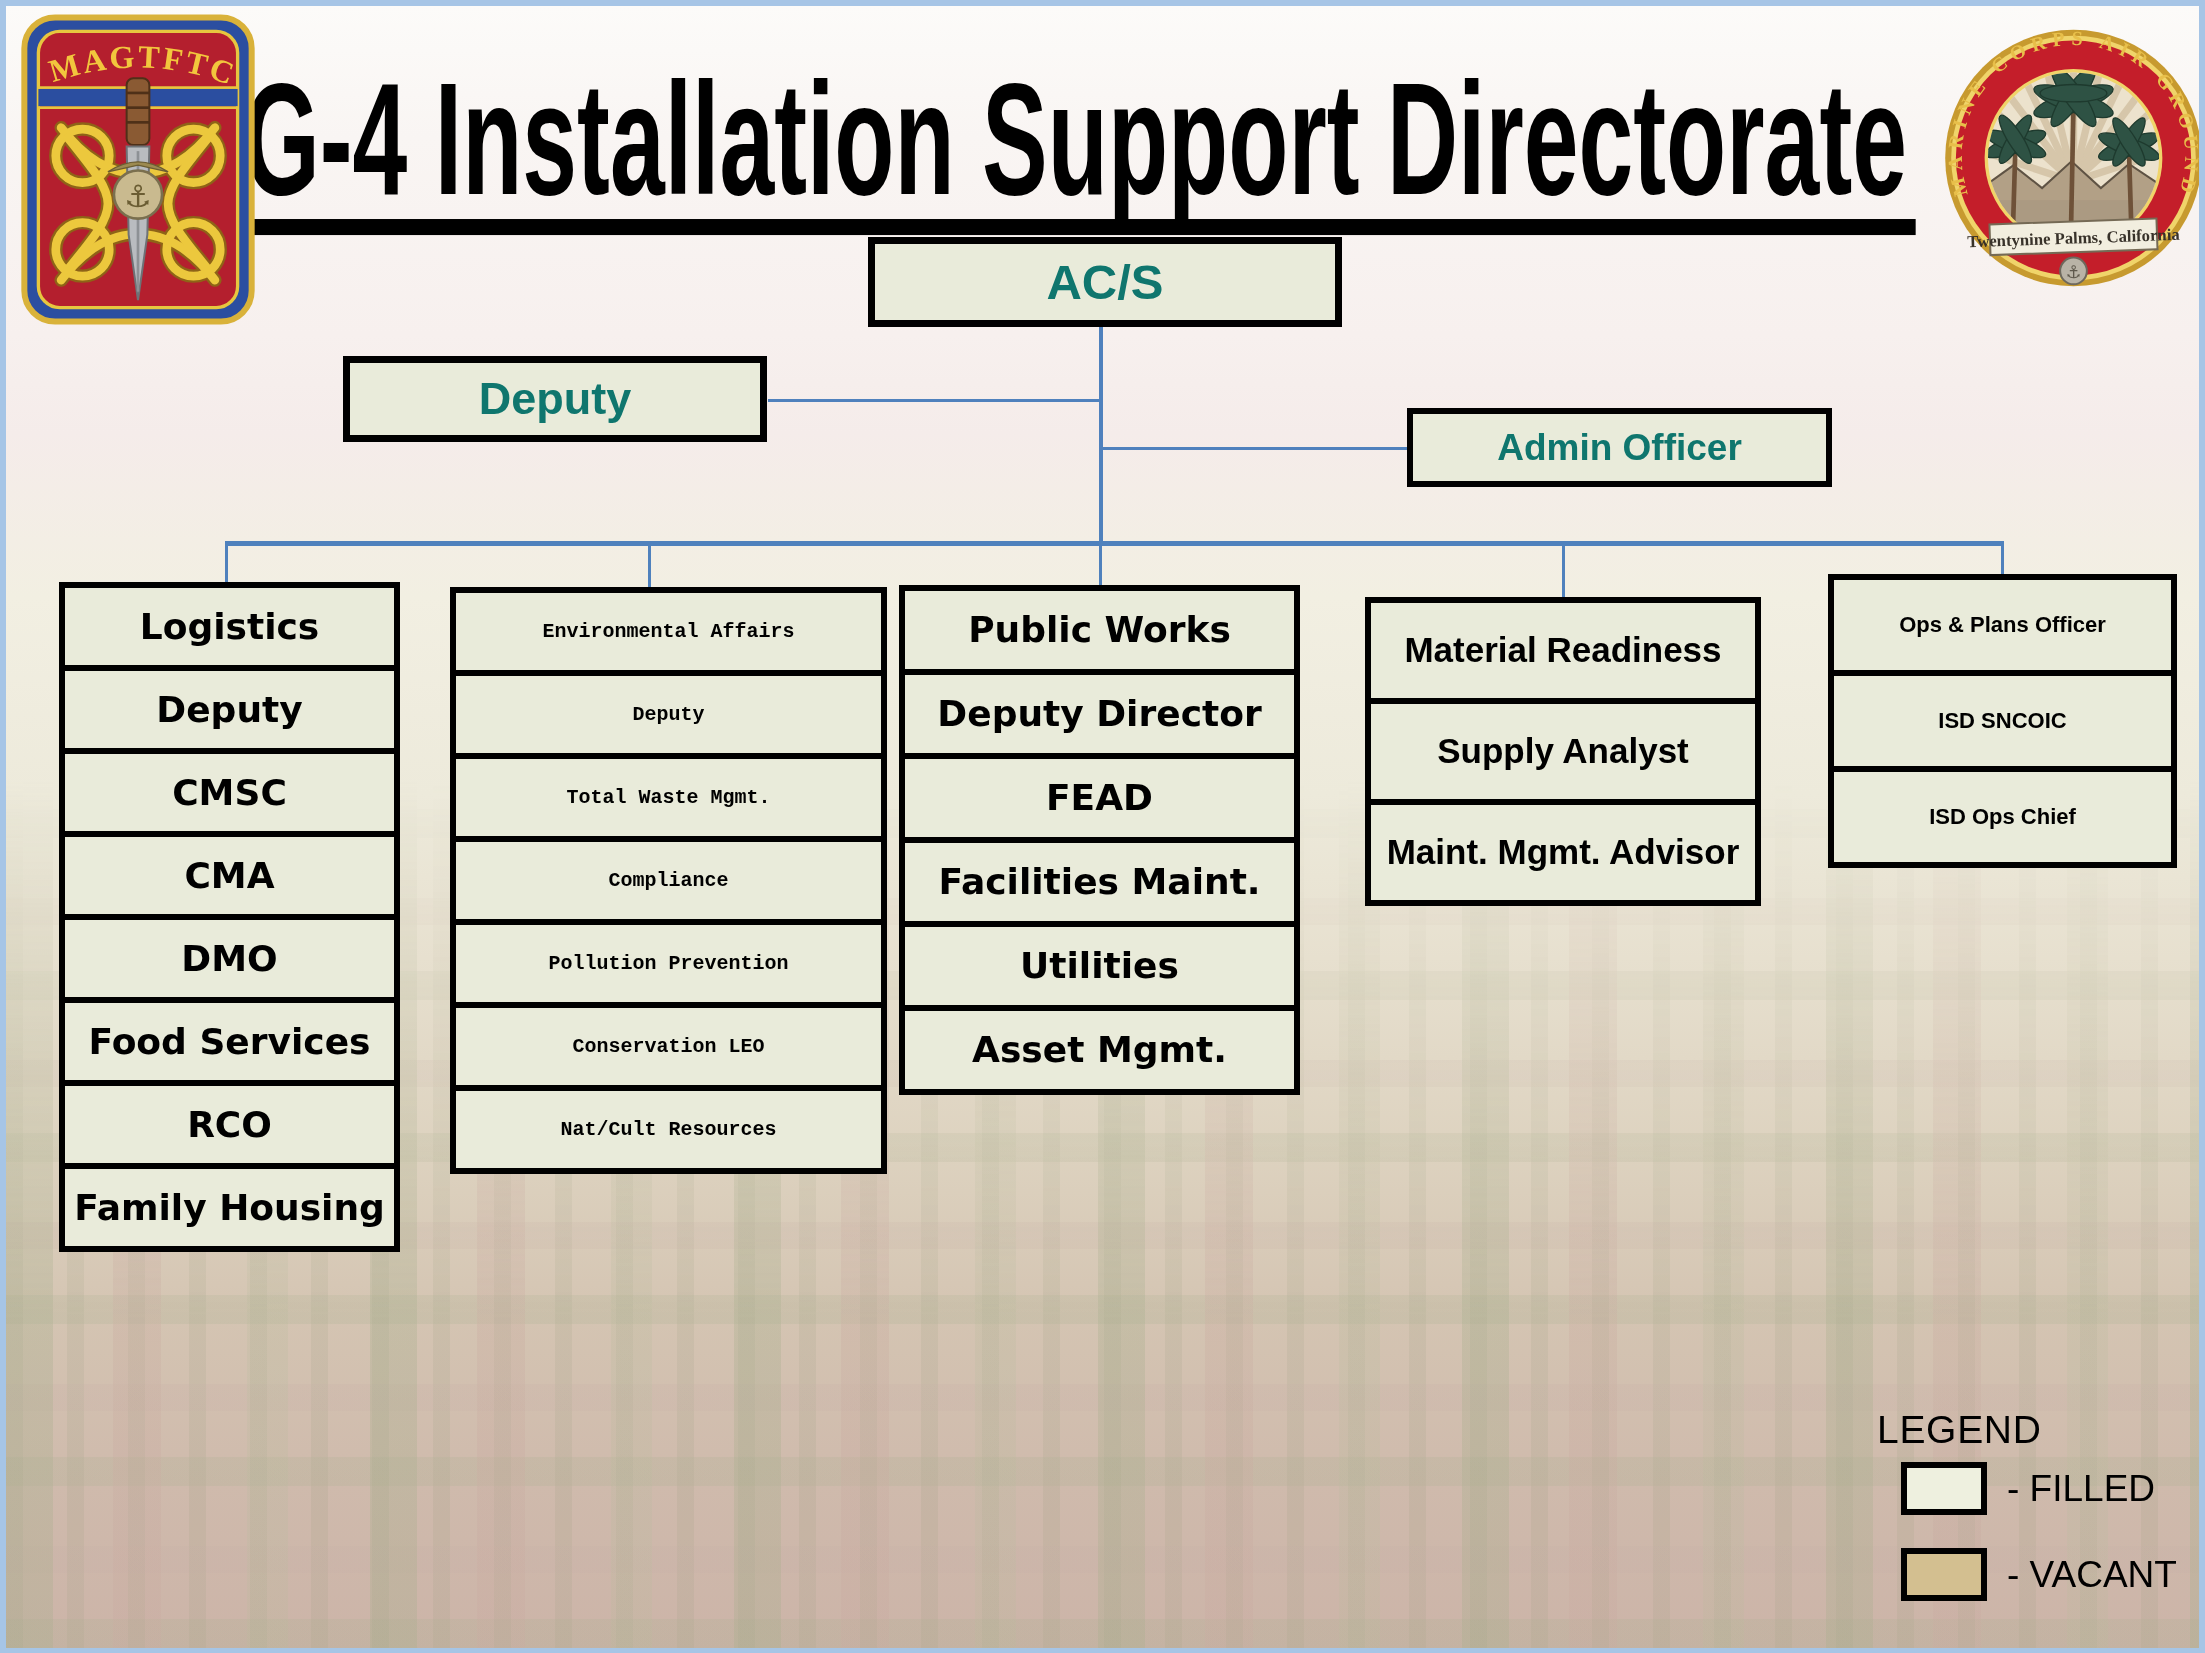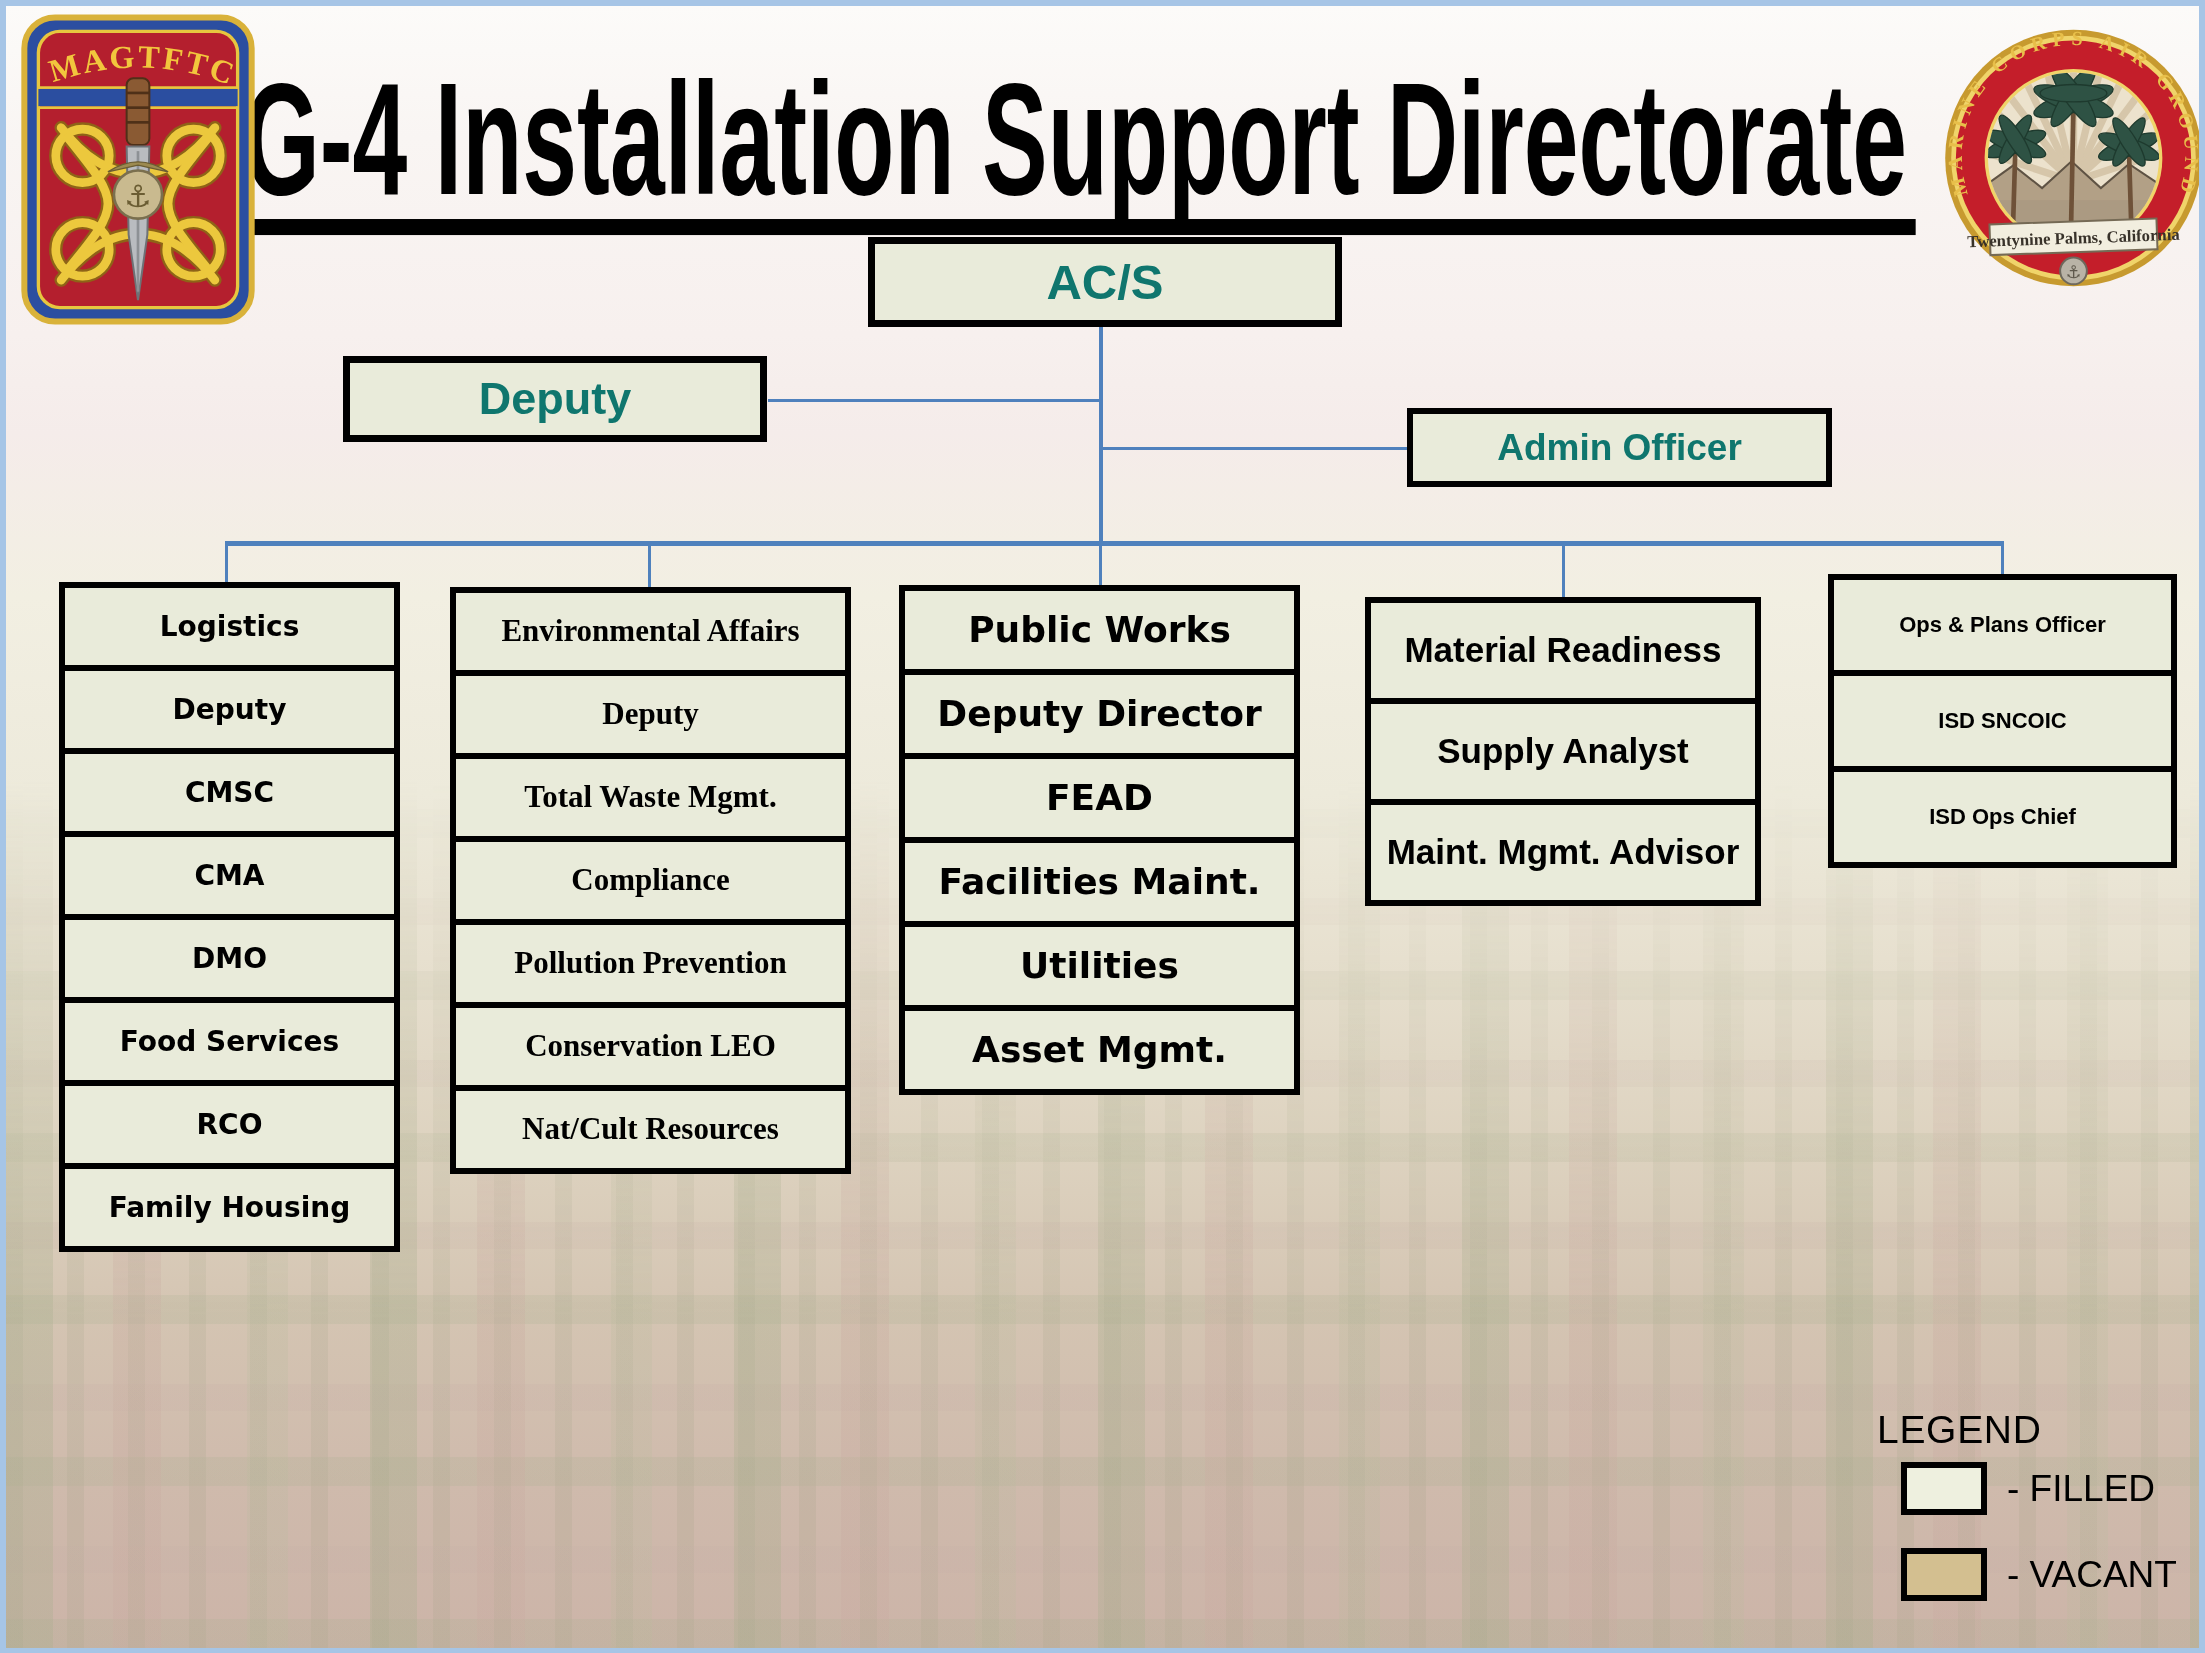"Logistics" .col-0 { font-size: 28px -> 36px }
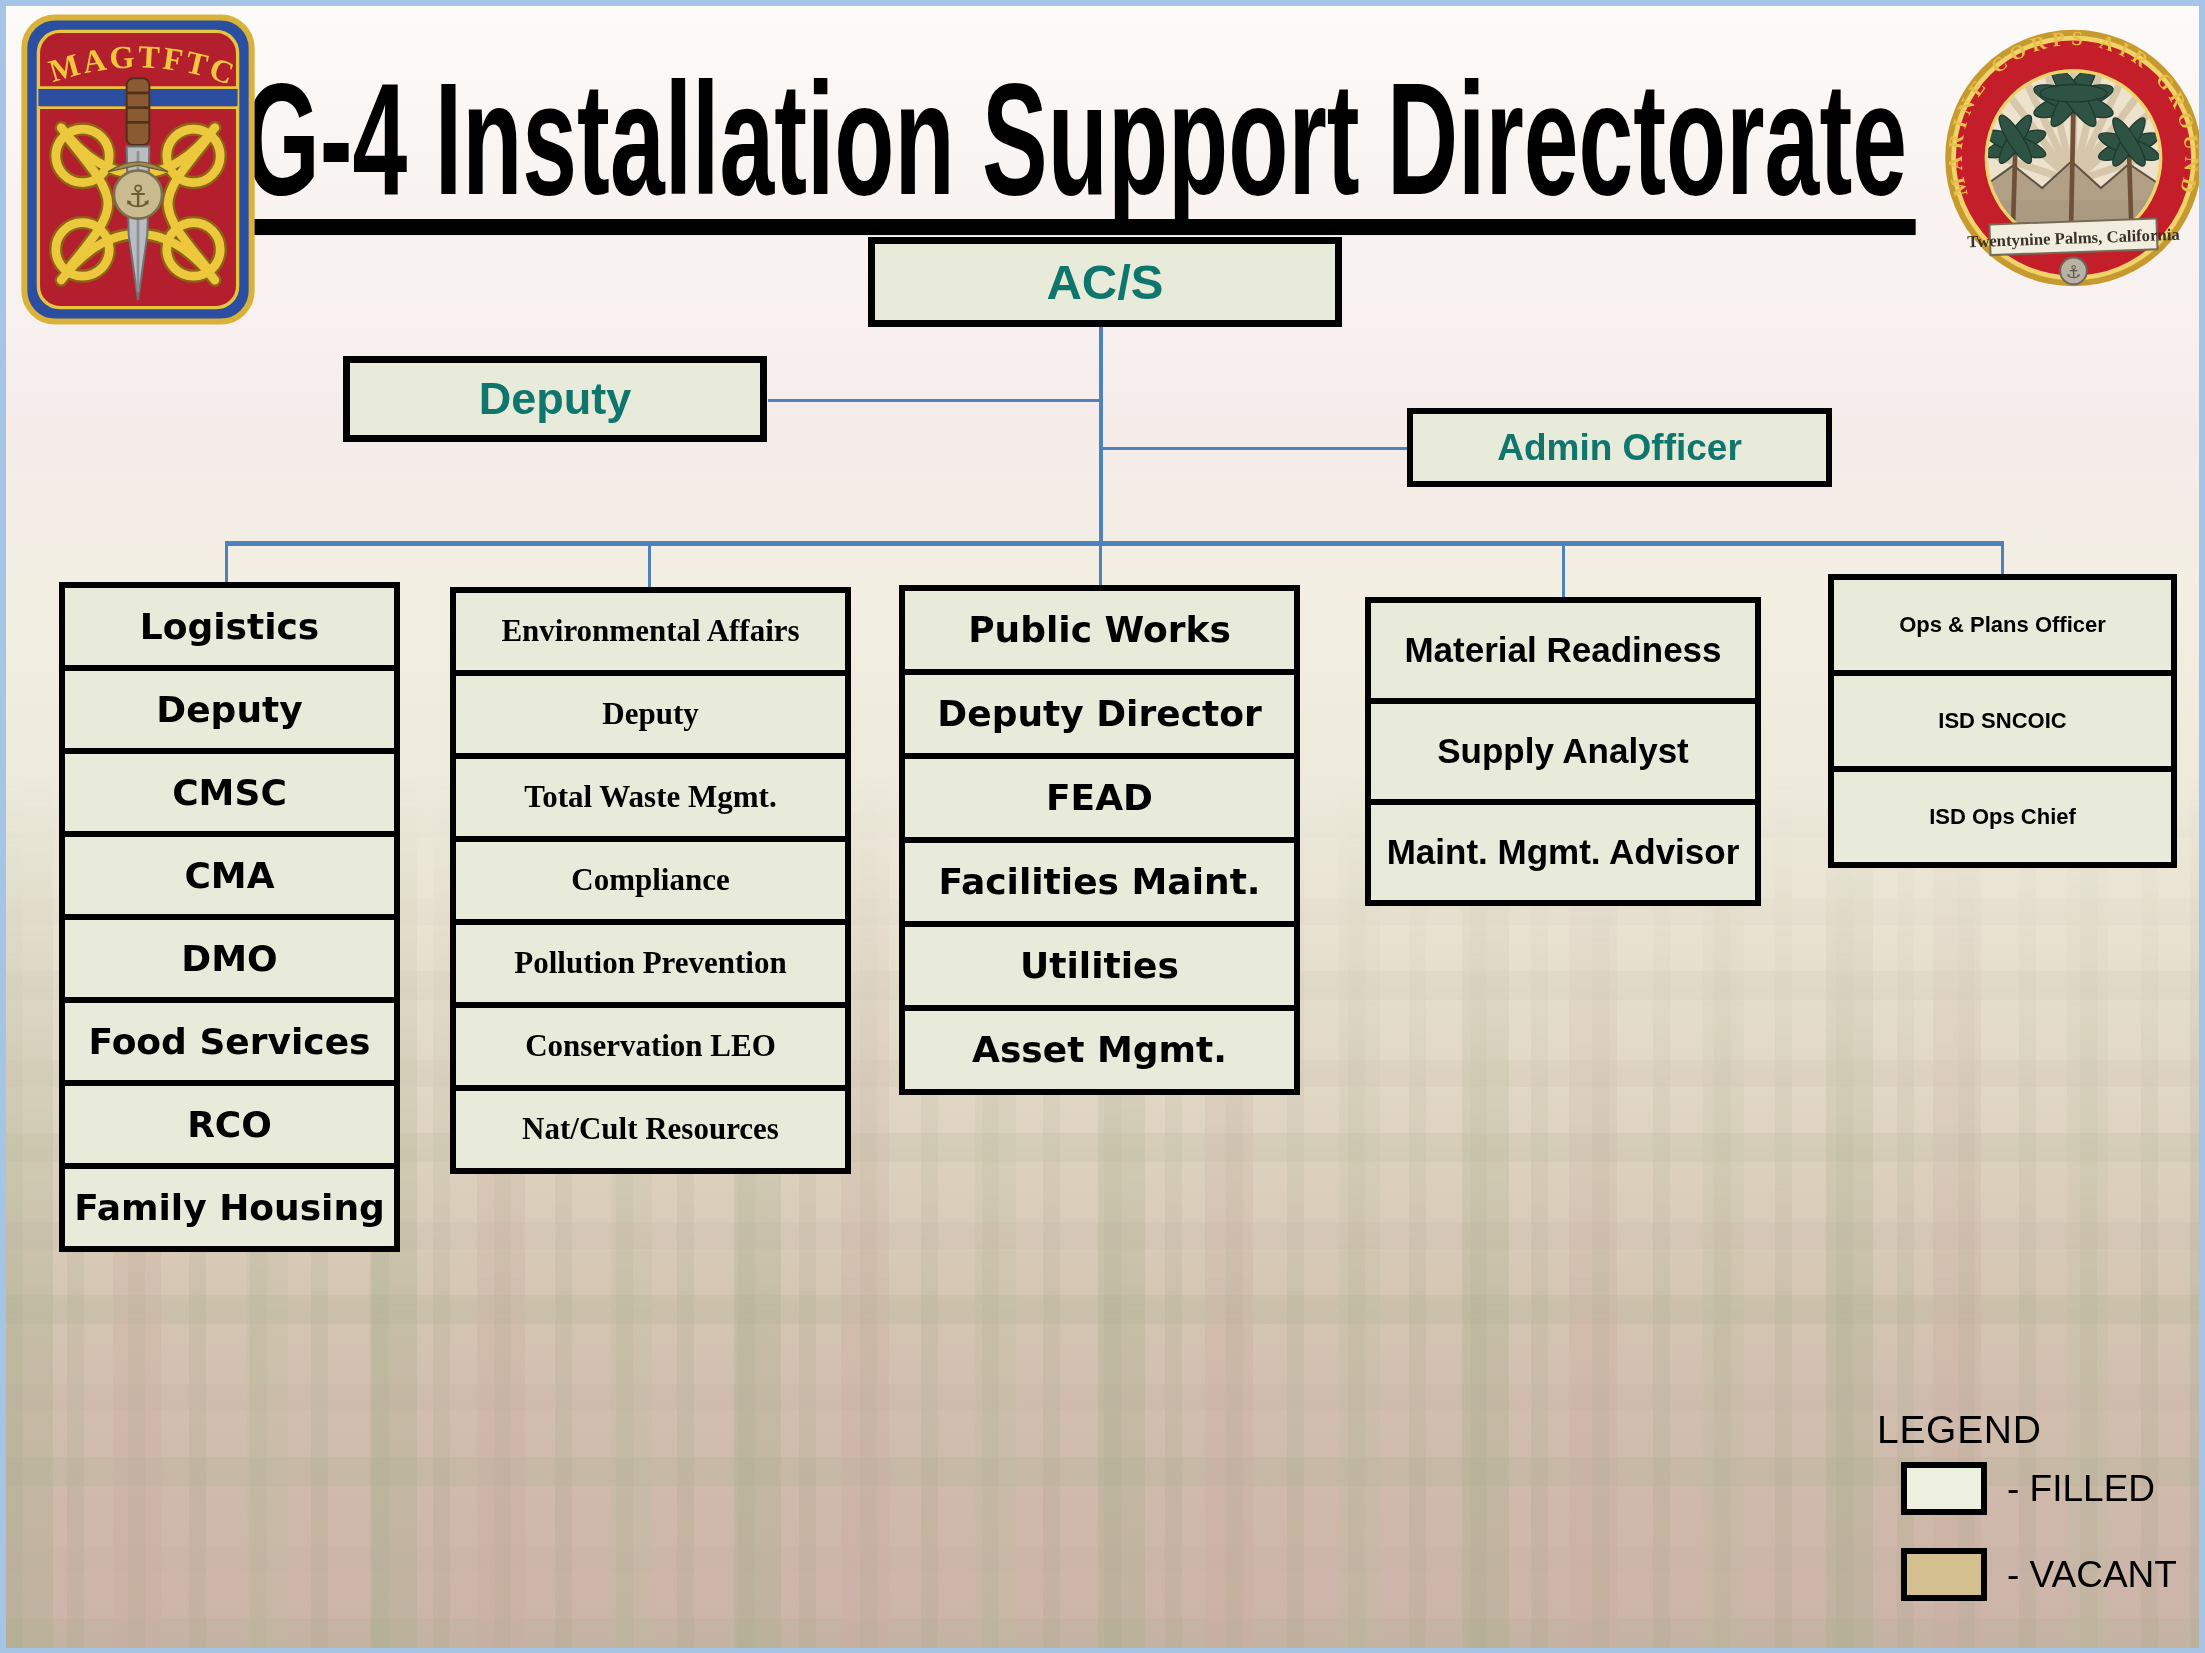"Environmental Affairs" .col-1 { font-family: Liberation Serif, serif -> Liberation Mono, monospace; font-size: 31px -> 20px; width: 401px -> 437px }
